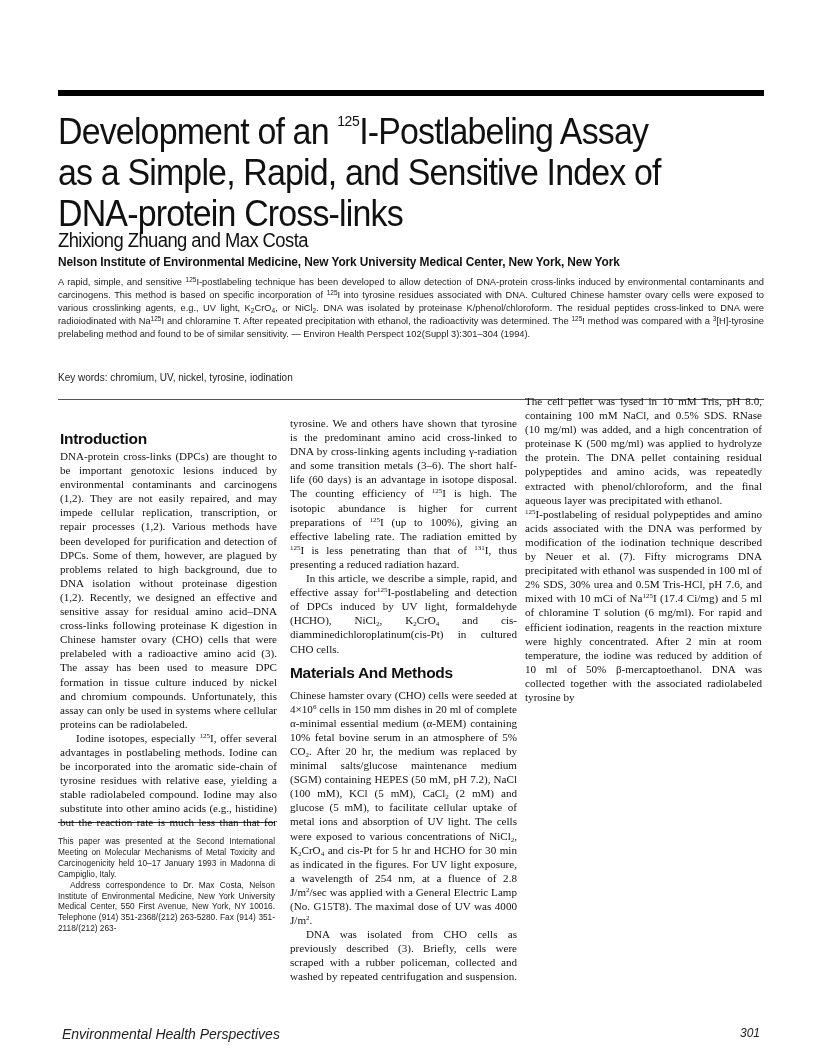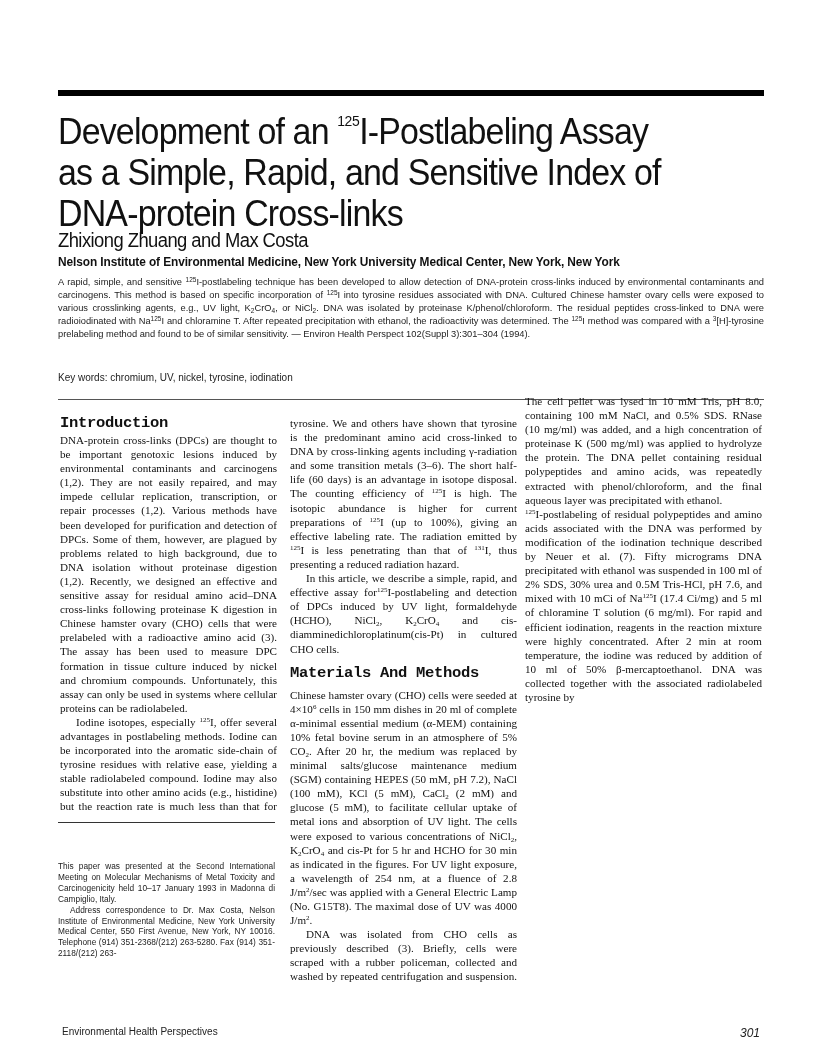"Introduction" .h1 { font-family: Liberation Mono, monospace -> Liberation Sans, sans-serif; margin: 0 0 1px 0 -> 16px 0 1px 0 }
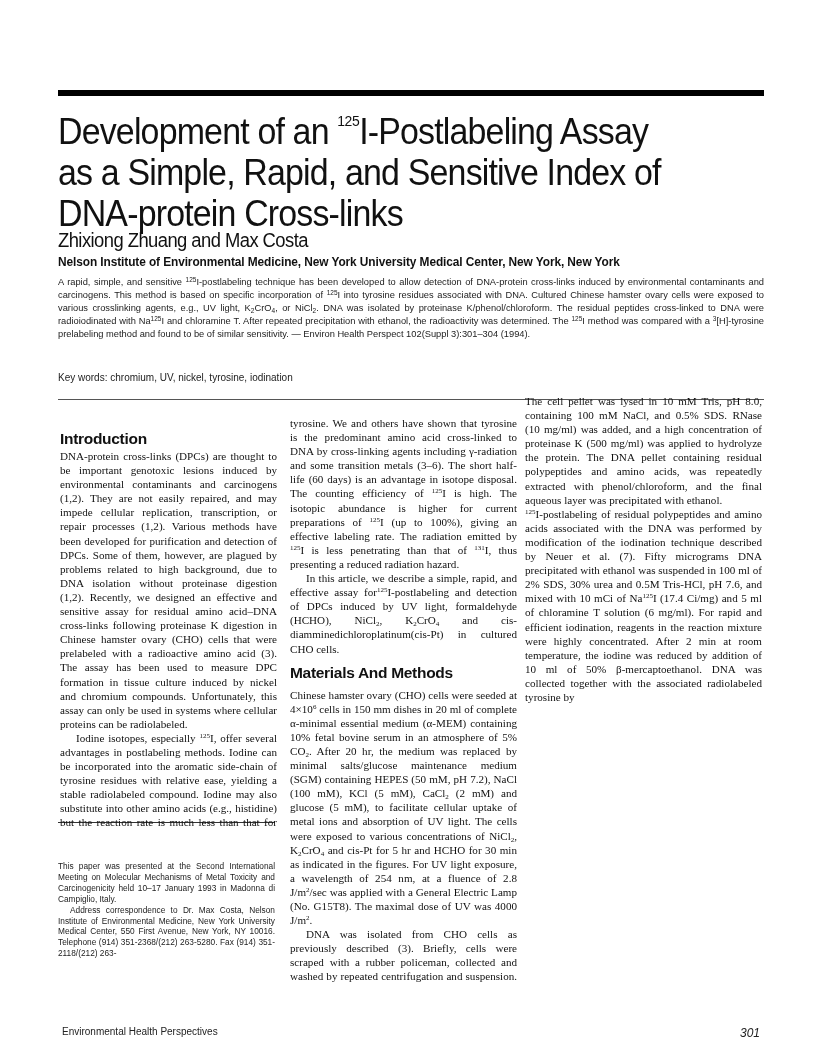"This paper was presented at" .footnotes { top: 861px -> 836px }
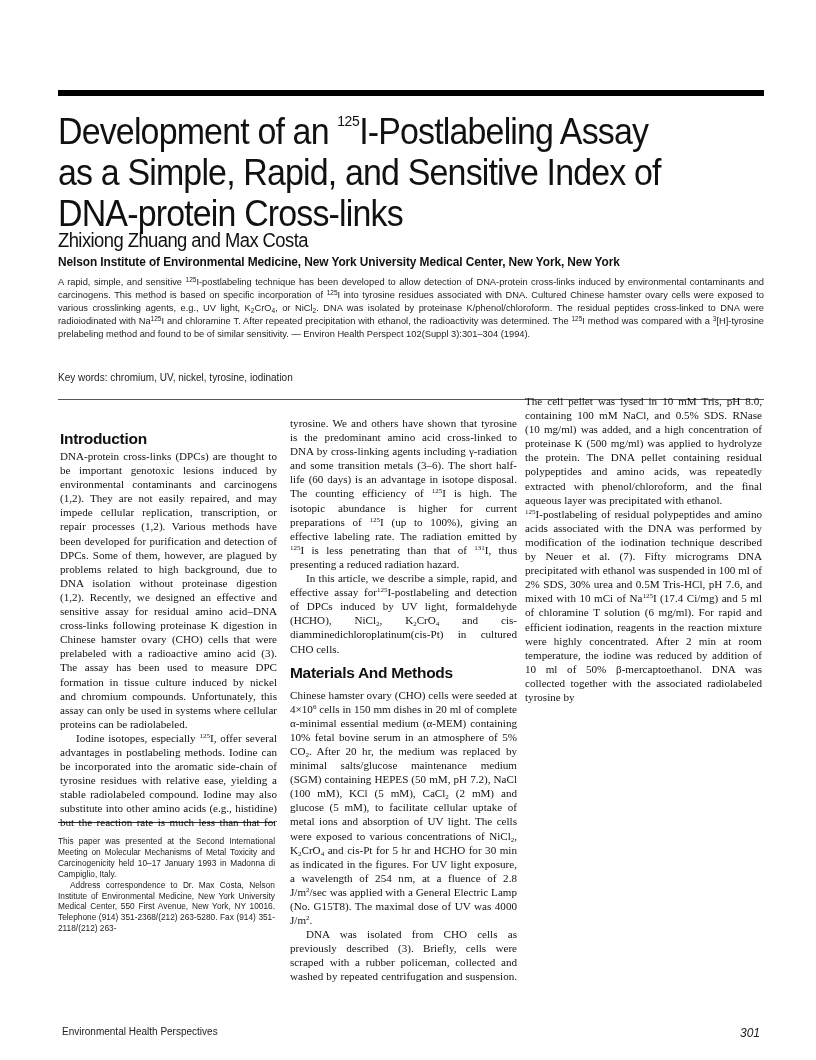"Environmental Health Perspectives" .running-foot { font-size: 10px -> 14px; font-style: none -> italic }
